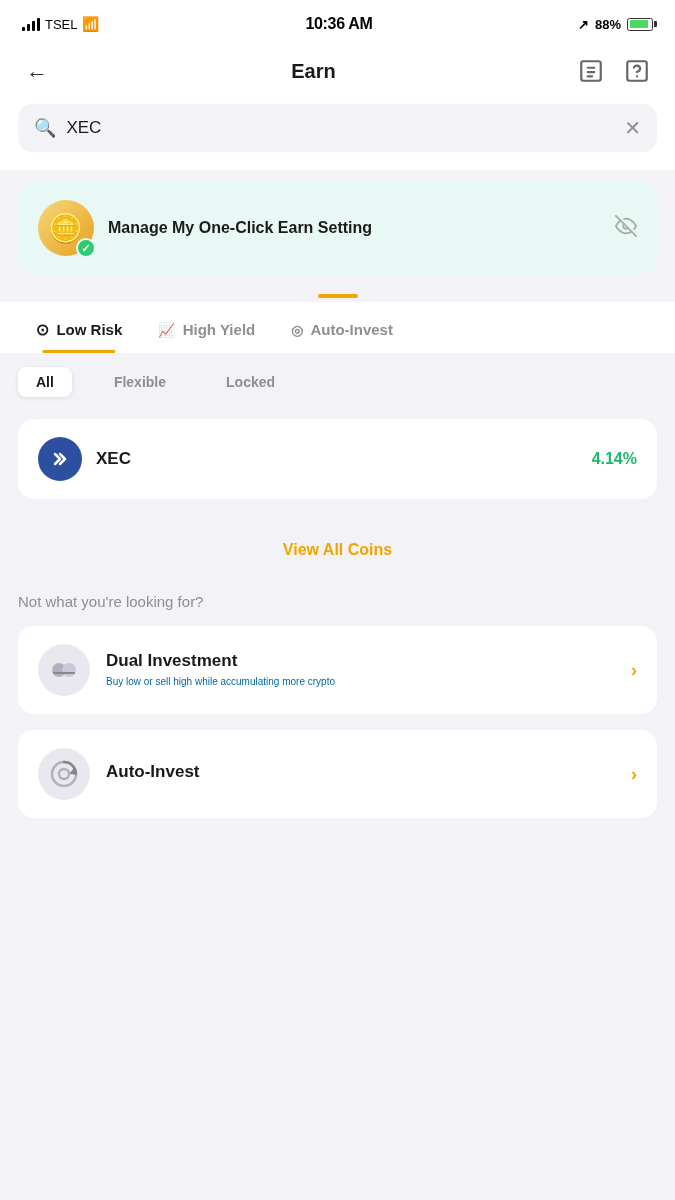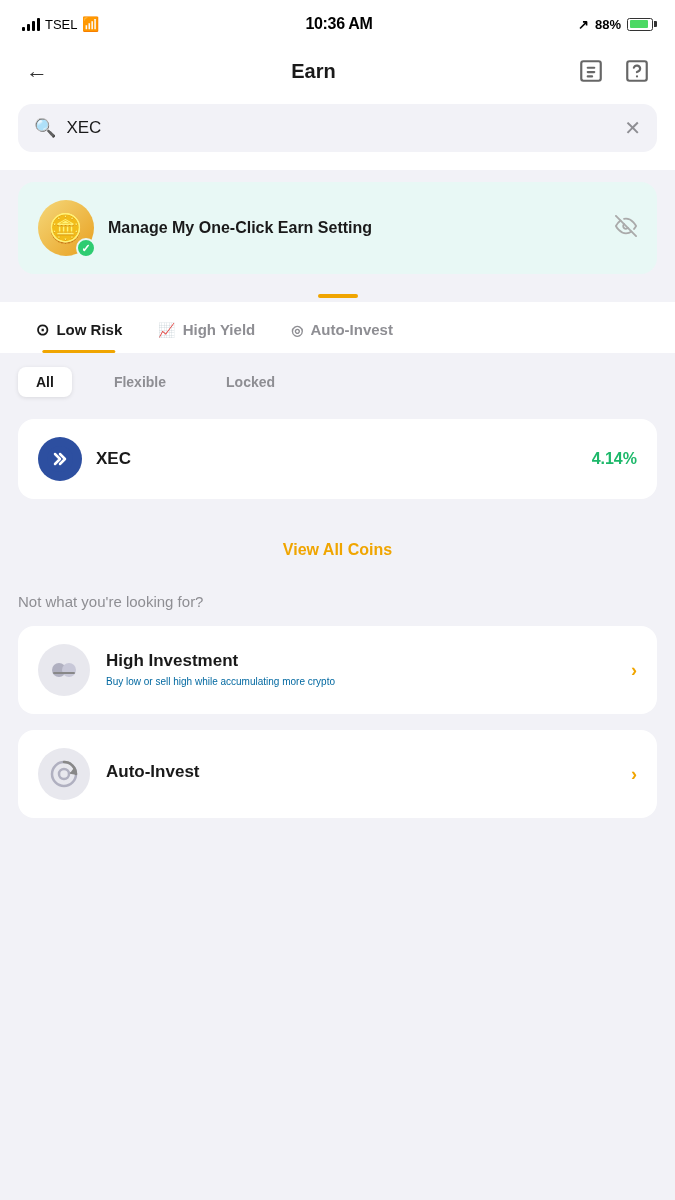"High Investment" div.alt-title { text: High -> Dual }
